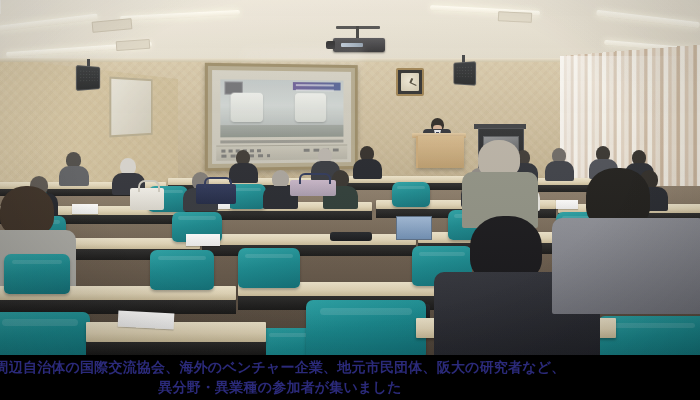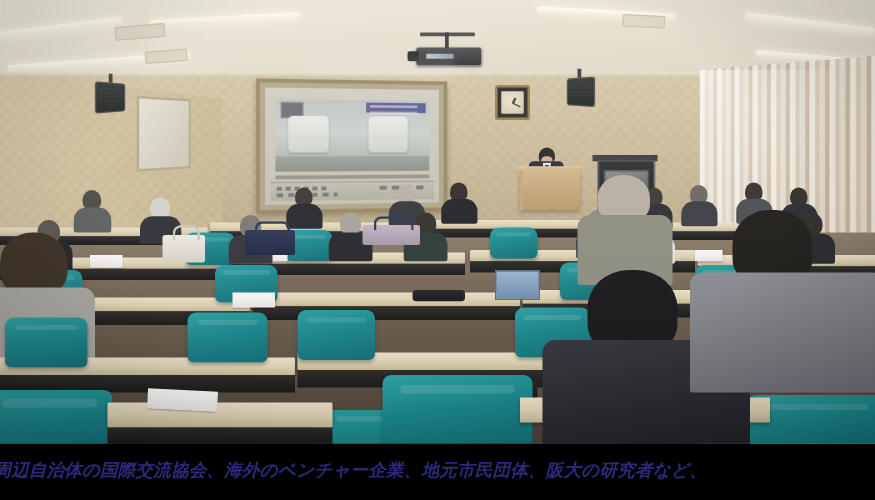"周辺自治体の国際交流協会、海外のベンチャー企業、地元市民団体、阪大の研究者など、" #caption-band { font-style: italic -> none }
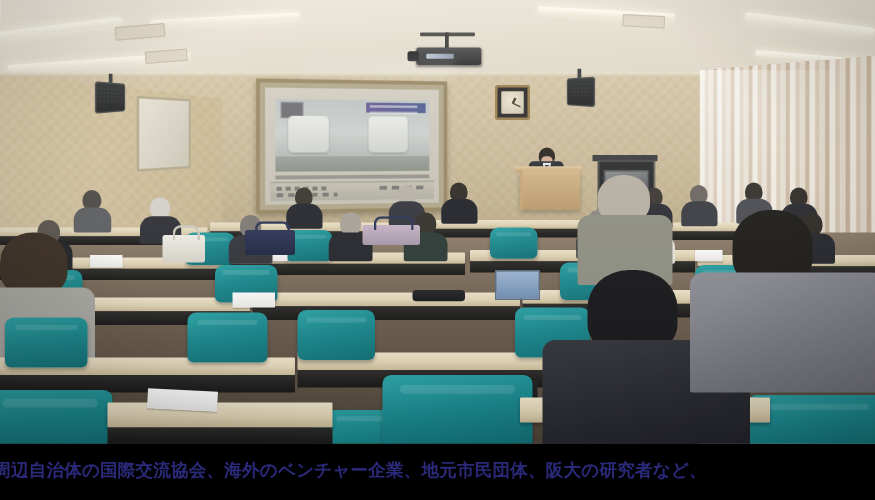"異分野・異業種の参加者が集いました" div.caption-line { html: none -> <div>異分野・異業種の参加者が集いました</div> }
